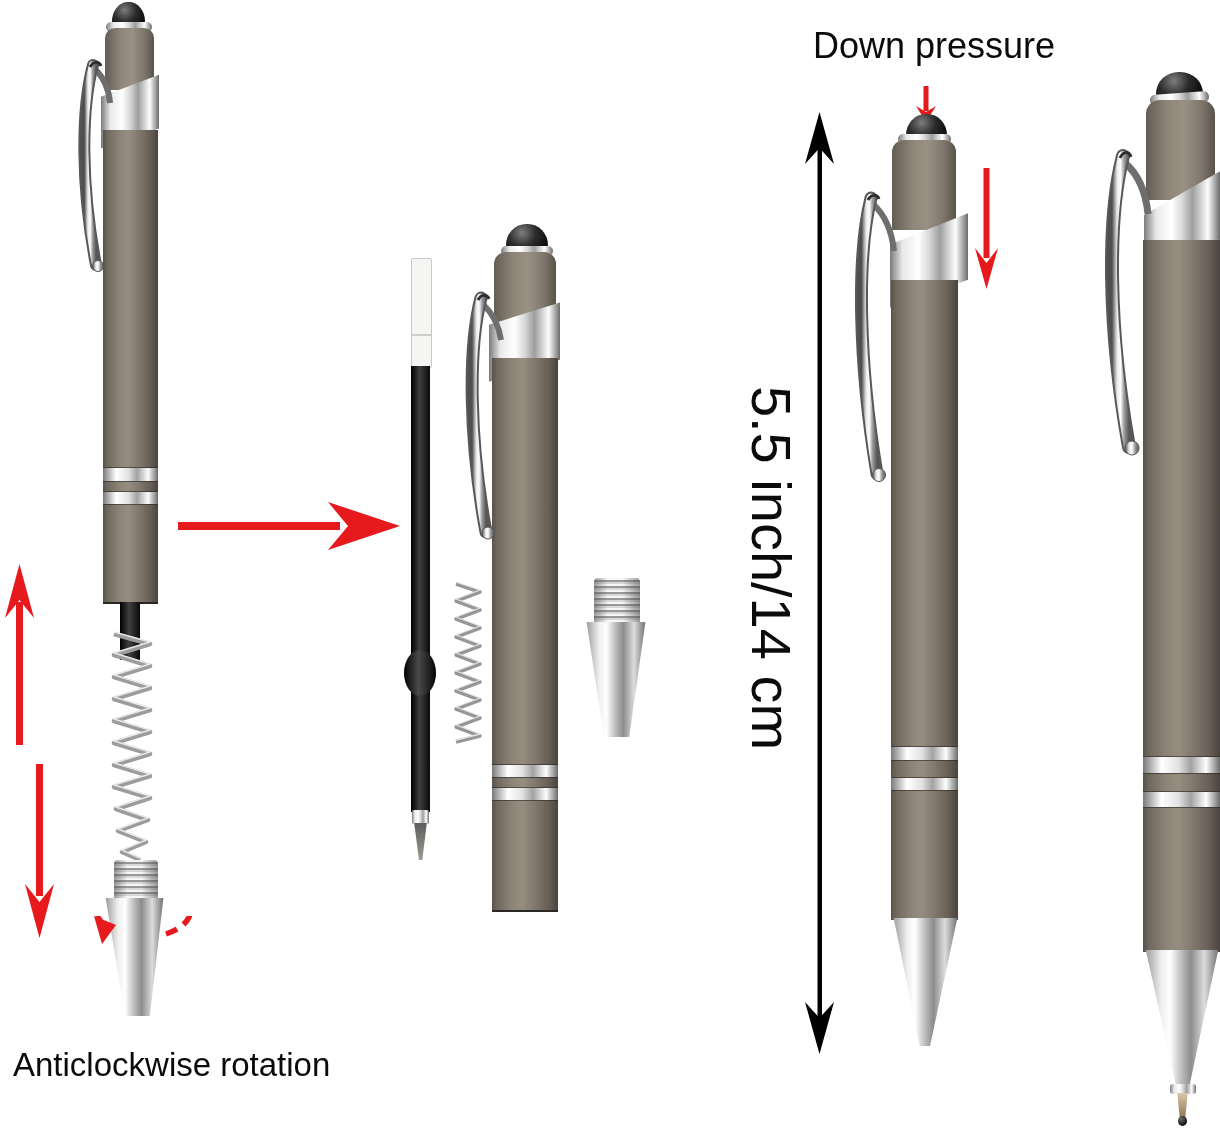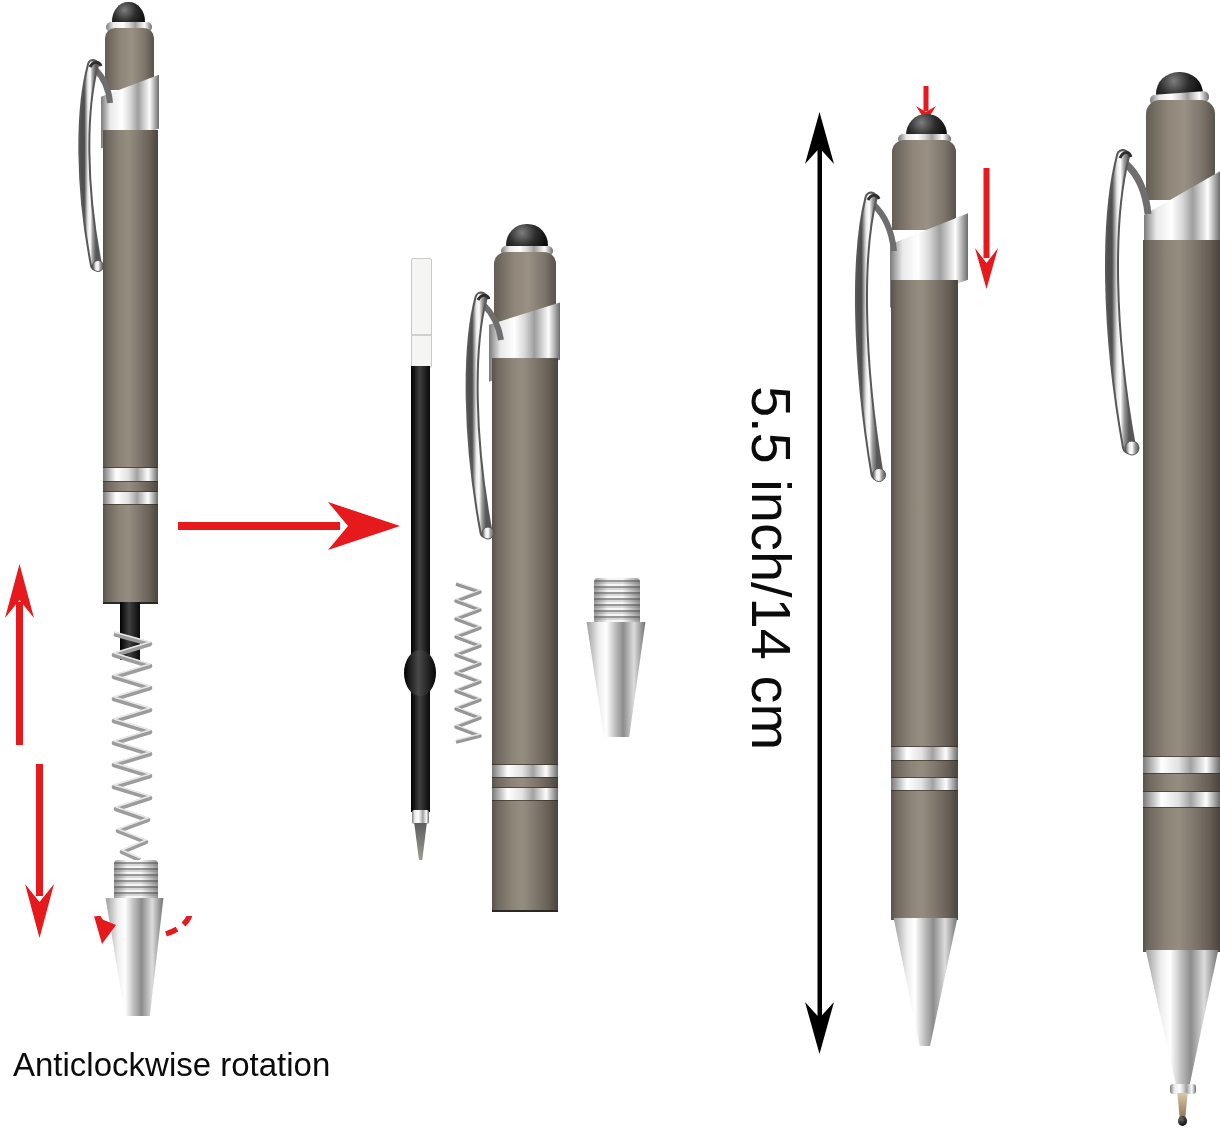"Down pressure" div.abs { html: none -> <div>Down pressure</div> }
